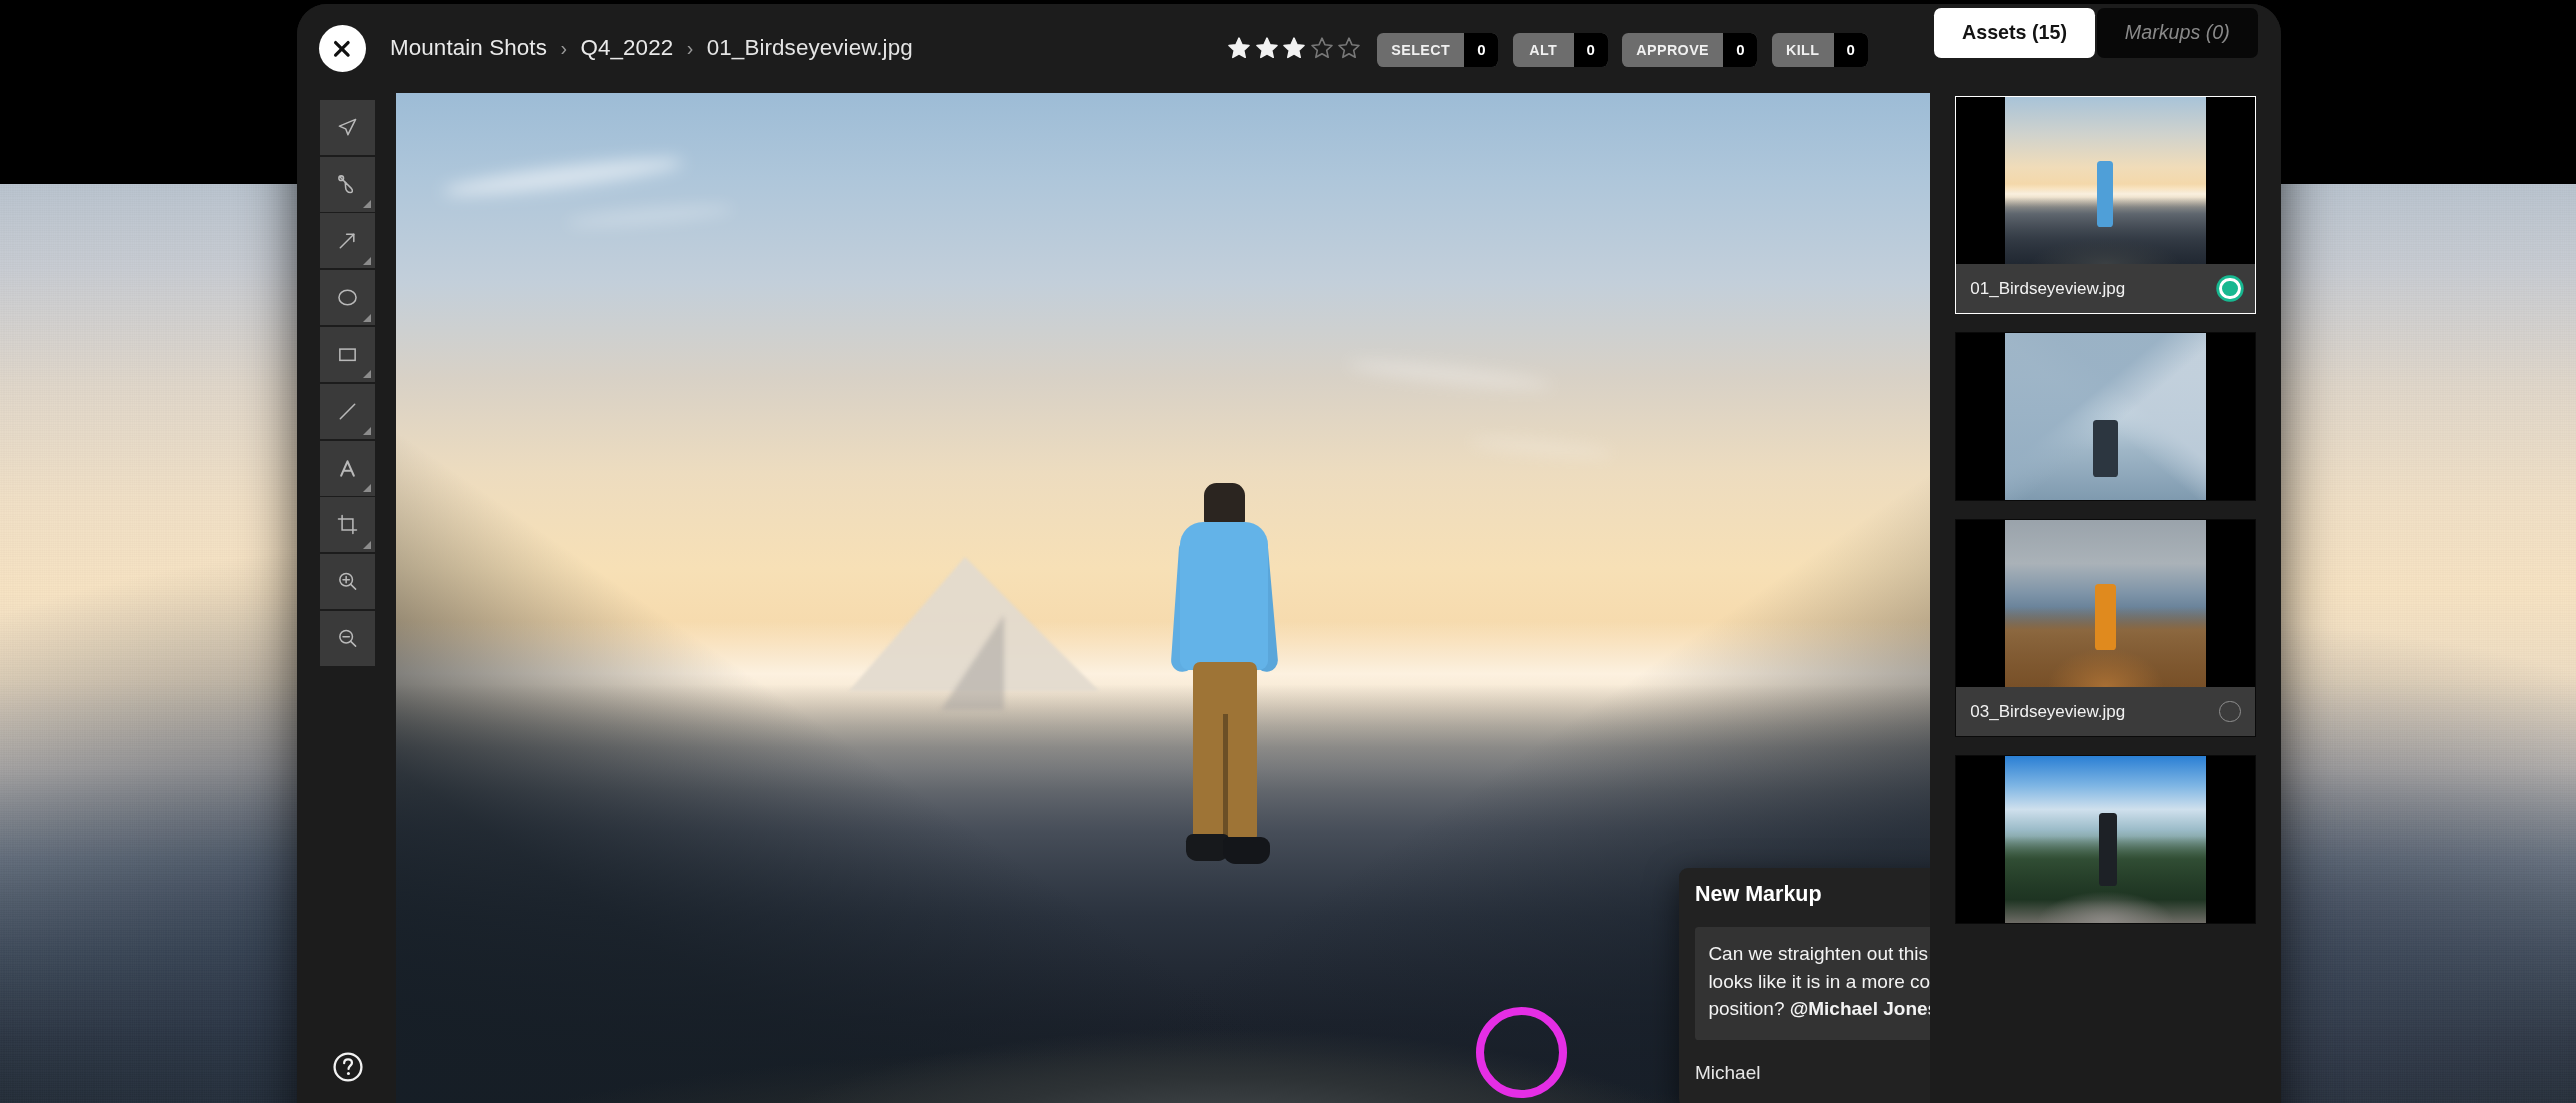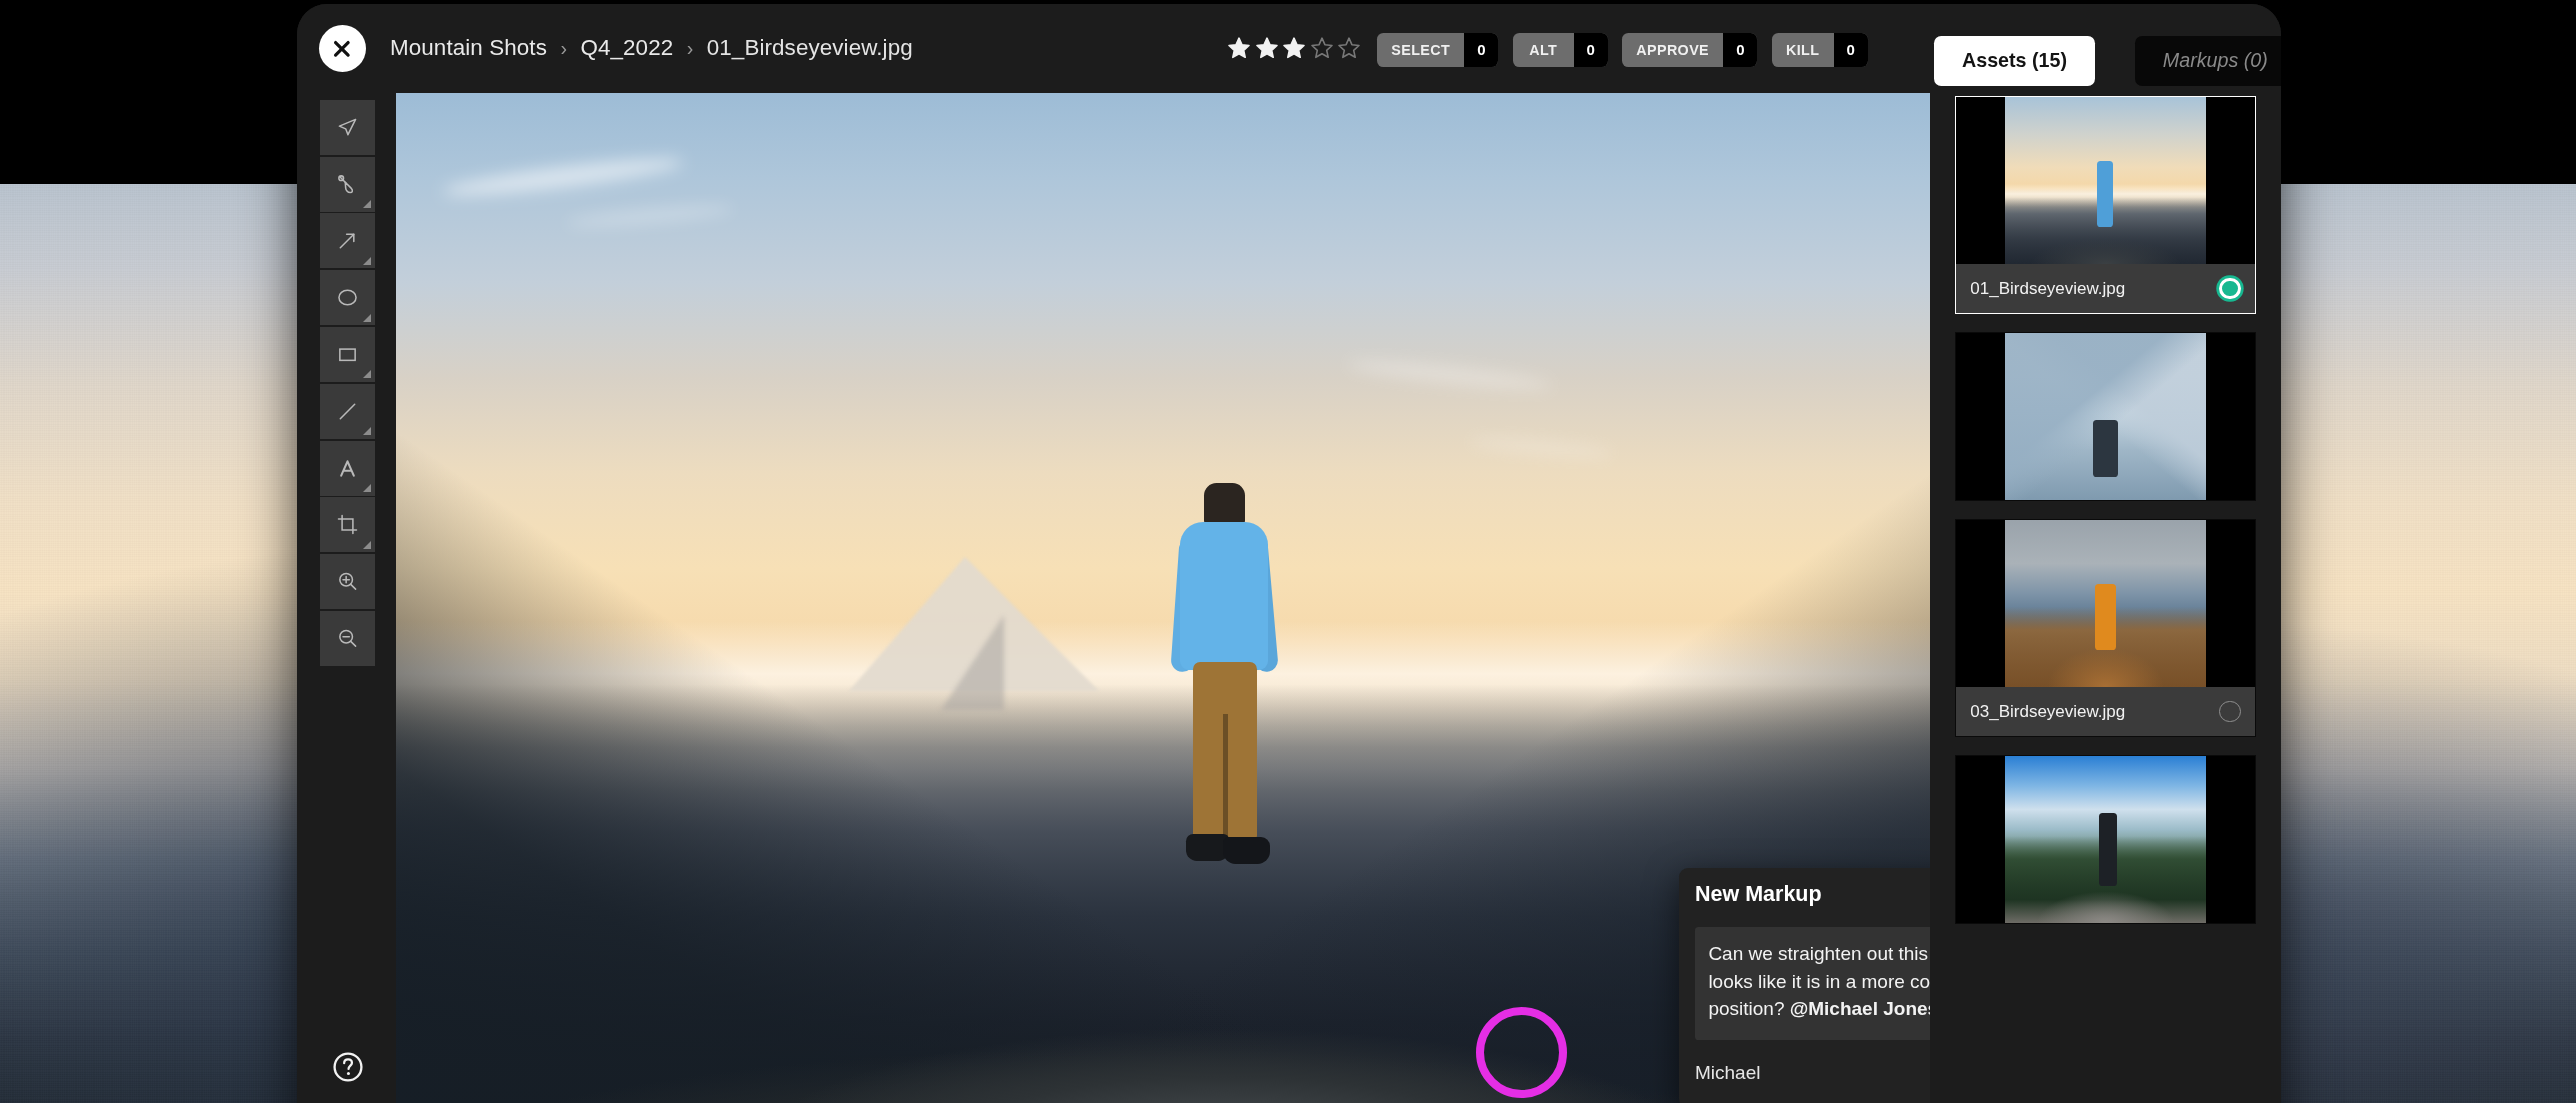"Assets (15)" #tabs { gap: 38px -> none; top: 32px -> 4px }
